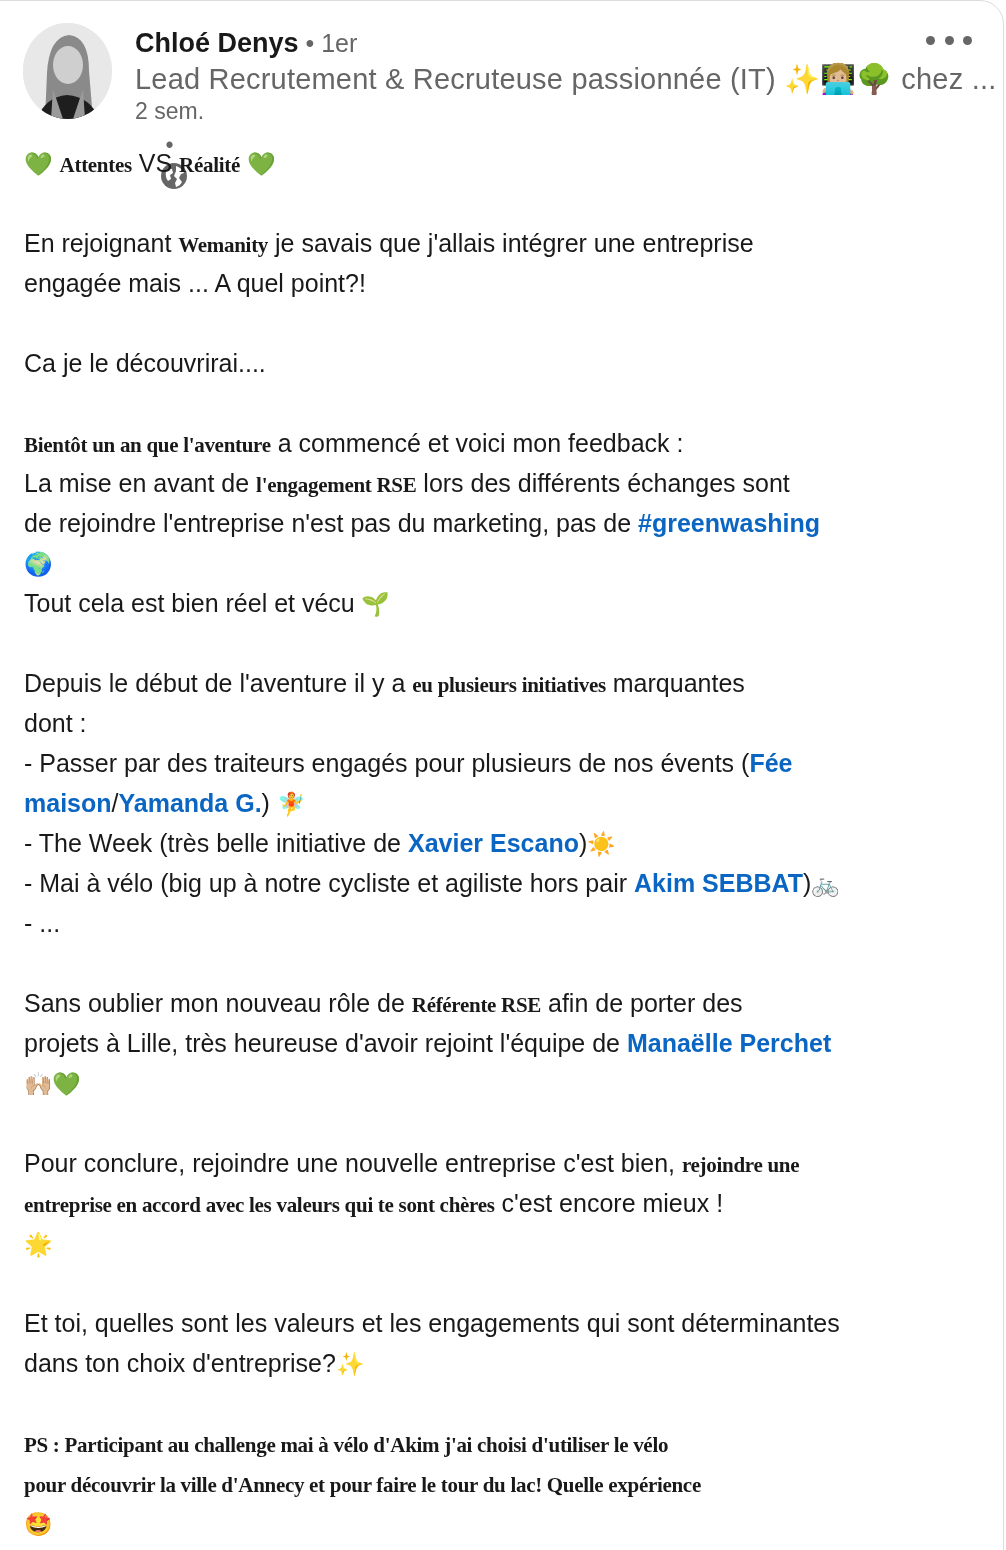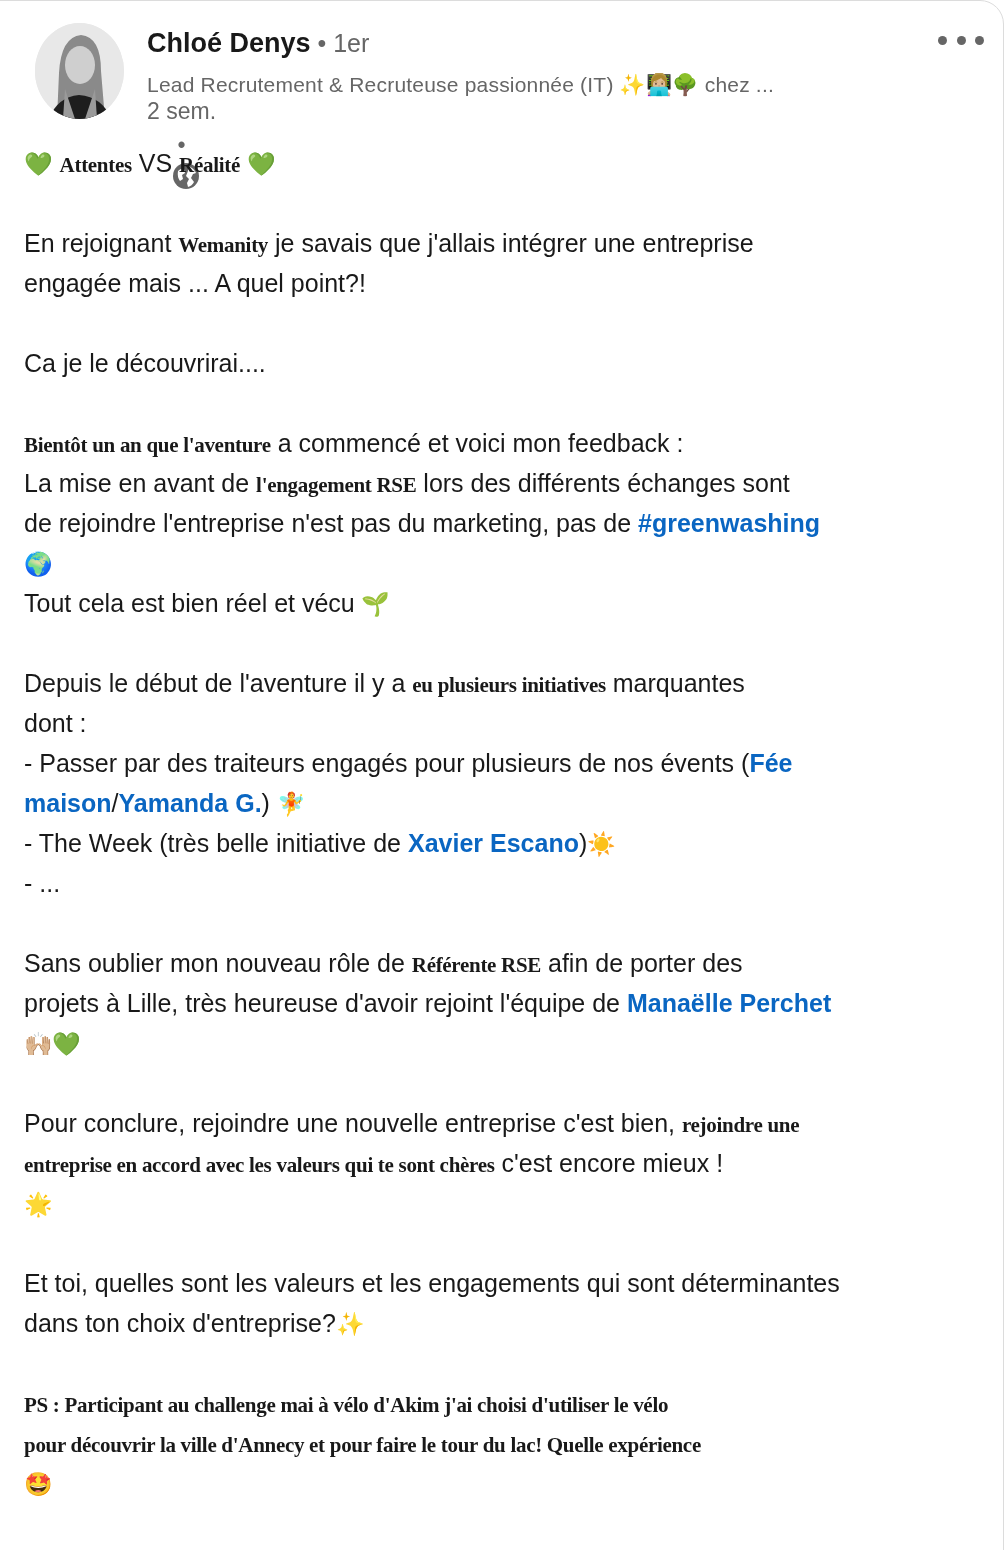"Chloé Denys • 1er" .header { left: 12px -> 0 }
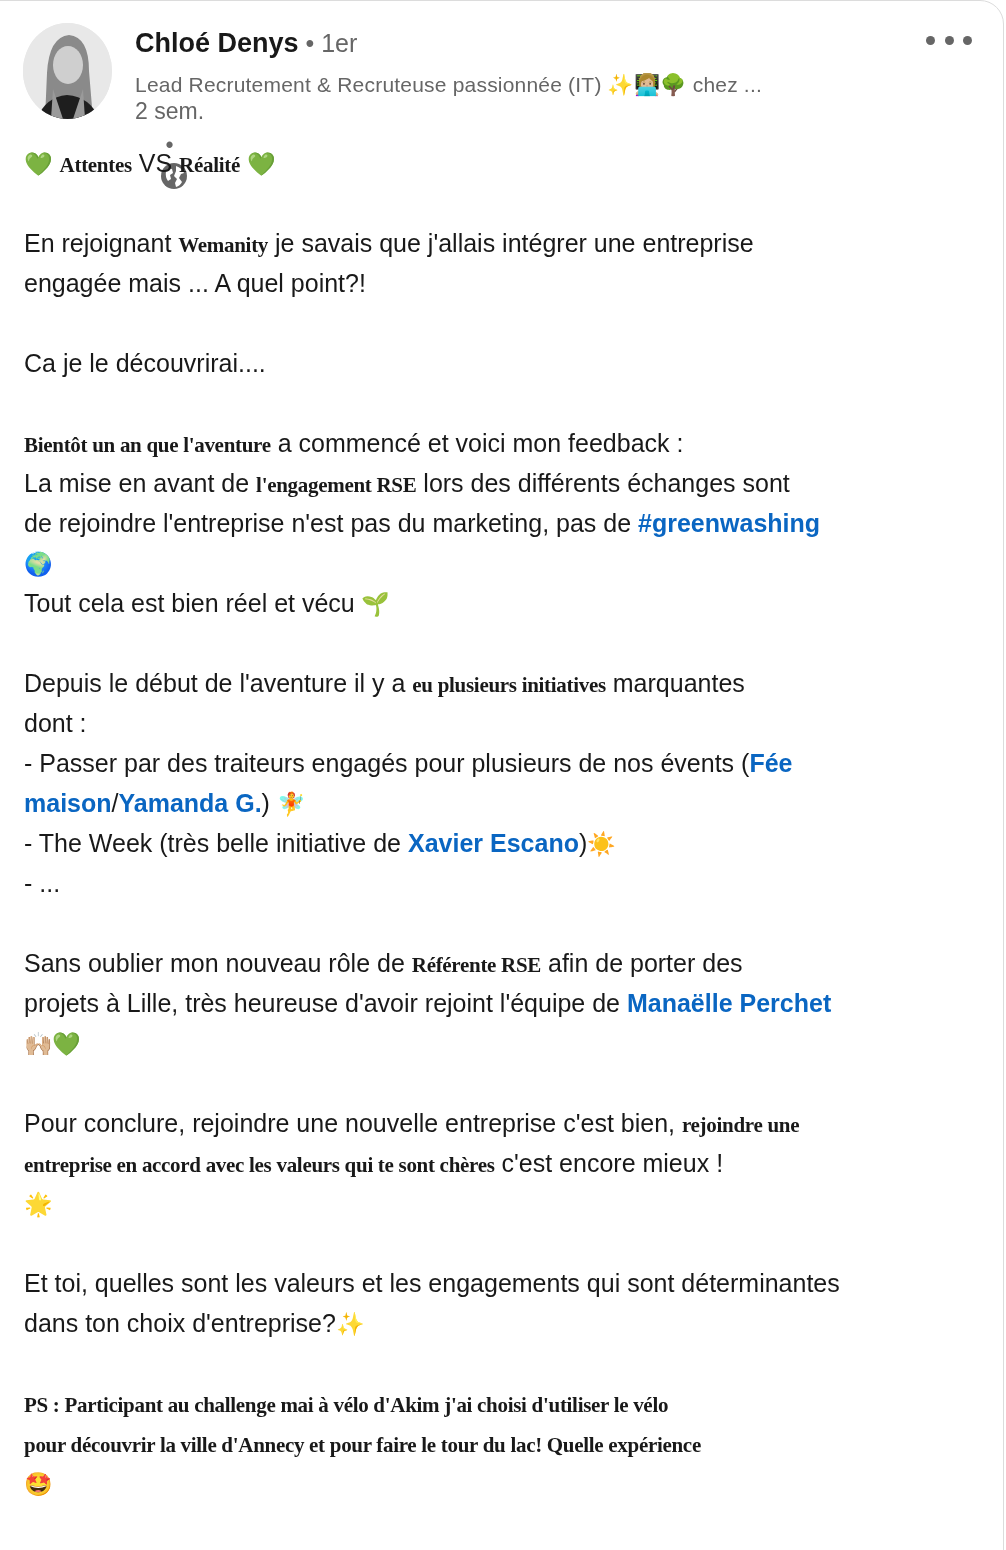"Lead Recrutement & Recruteuse passionnée" .headline { font-size: 21px -> 29px; margin-top: 6px -> none }
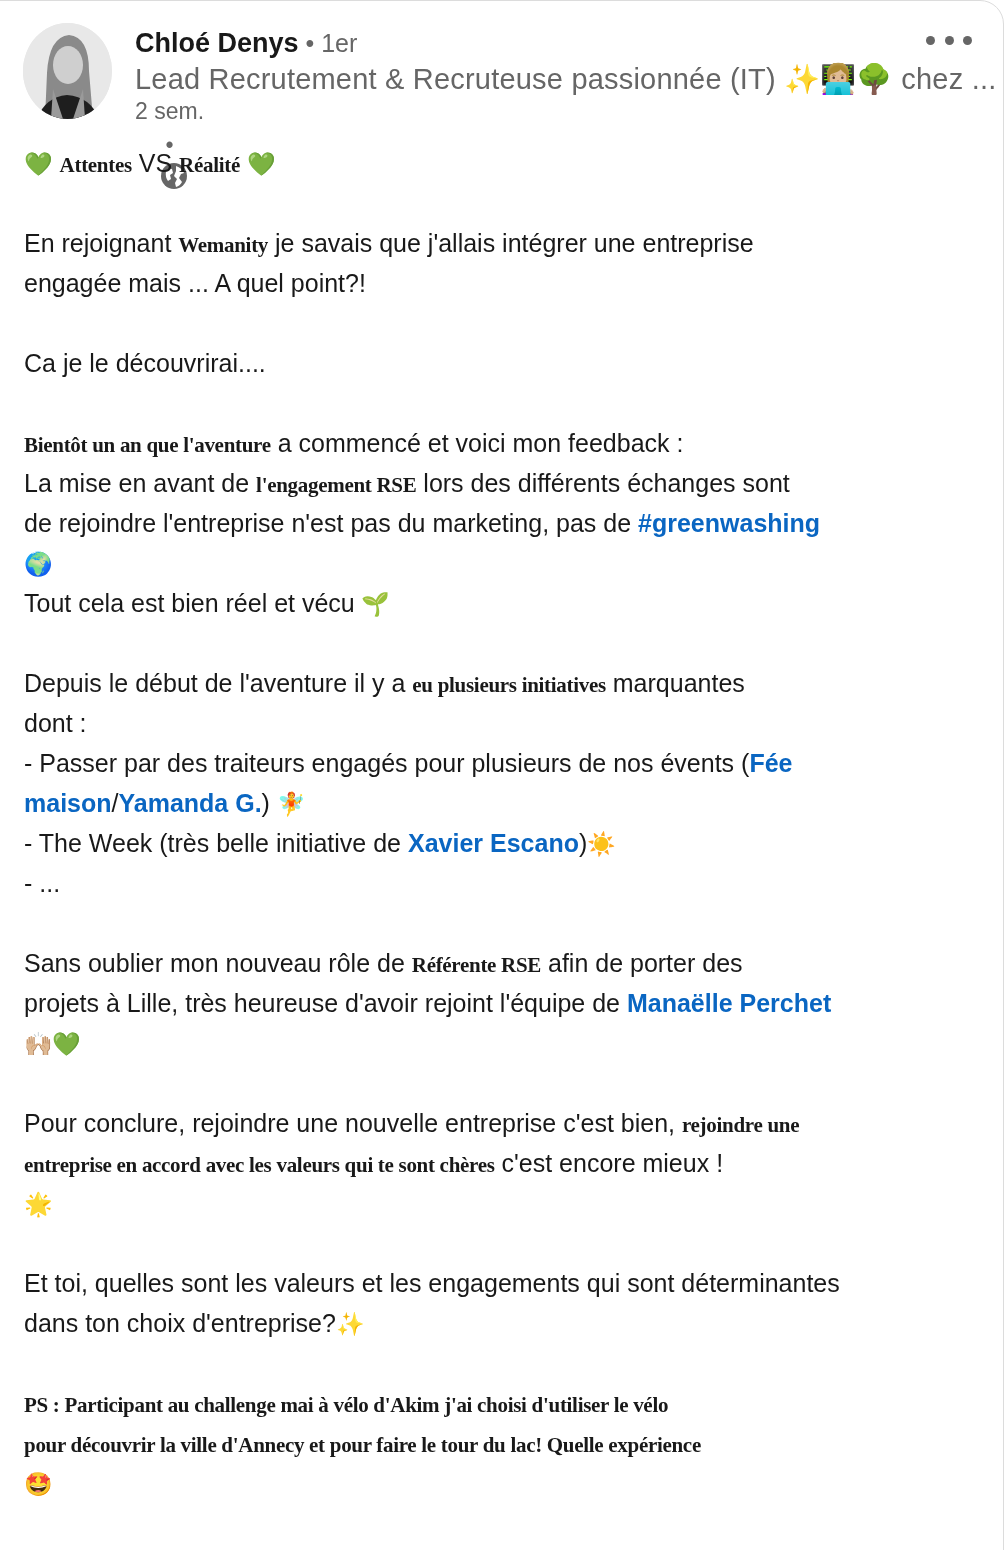"- Mai à vélo (big" div.line { html: none -> <div><span>- Mai à vélo (big up à notre cycliste et agiliste hors pair </span><span>Akim SEBBAT</span><span>)</span><span>🚲</span></div> }
